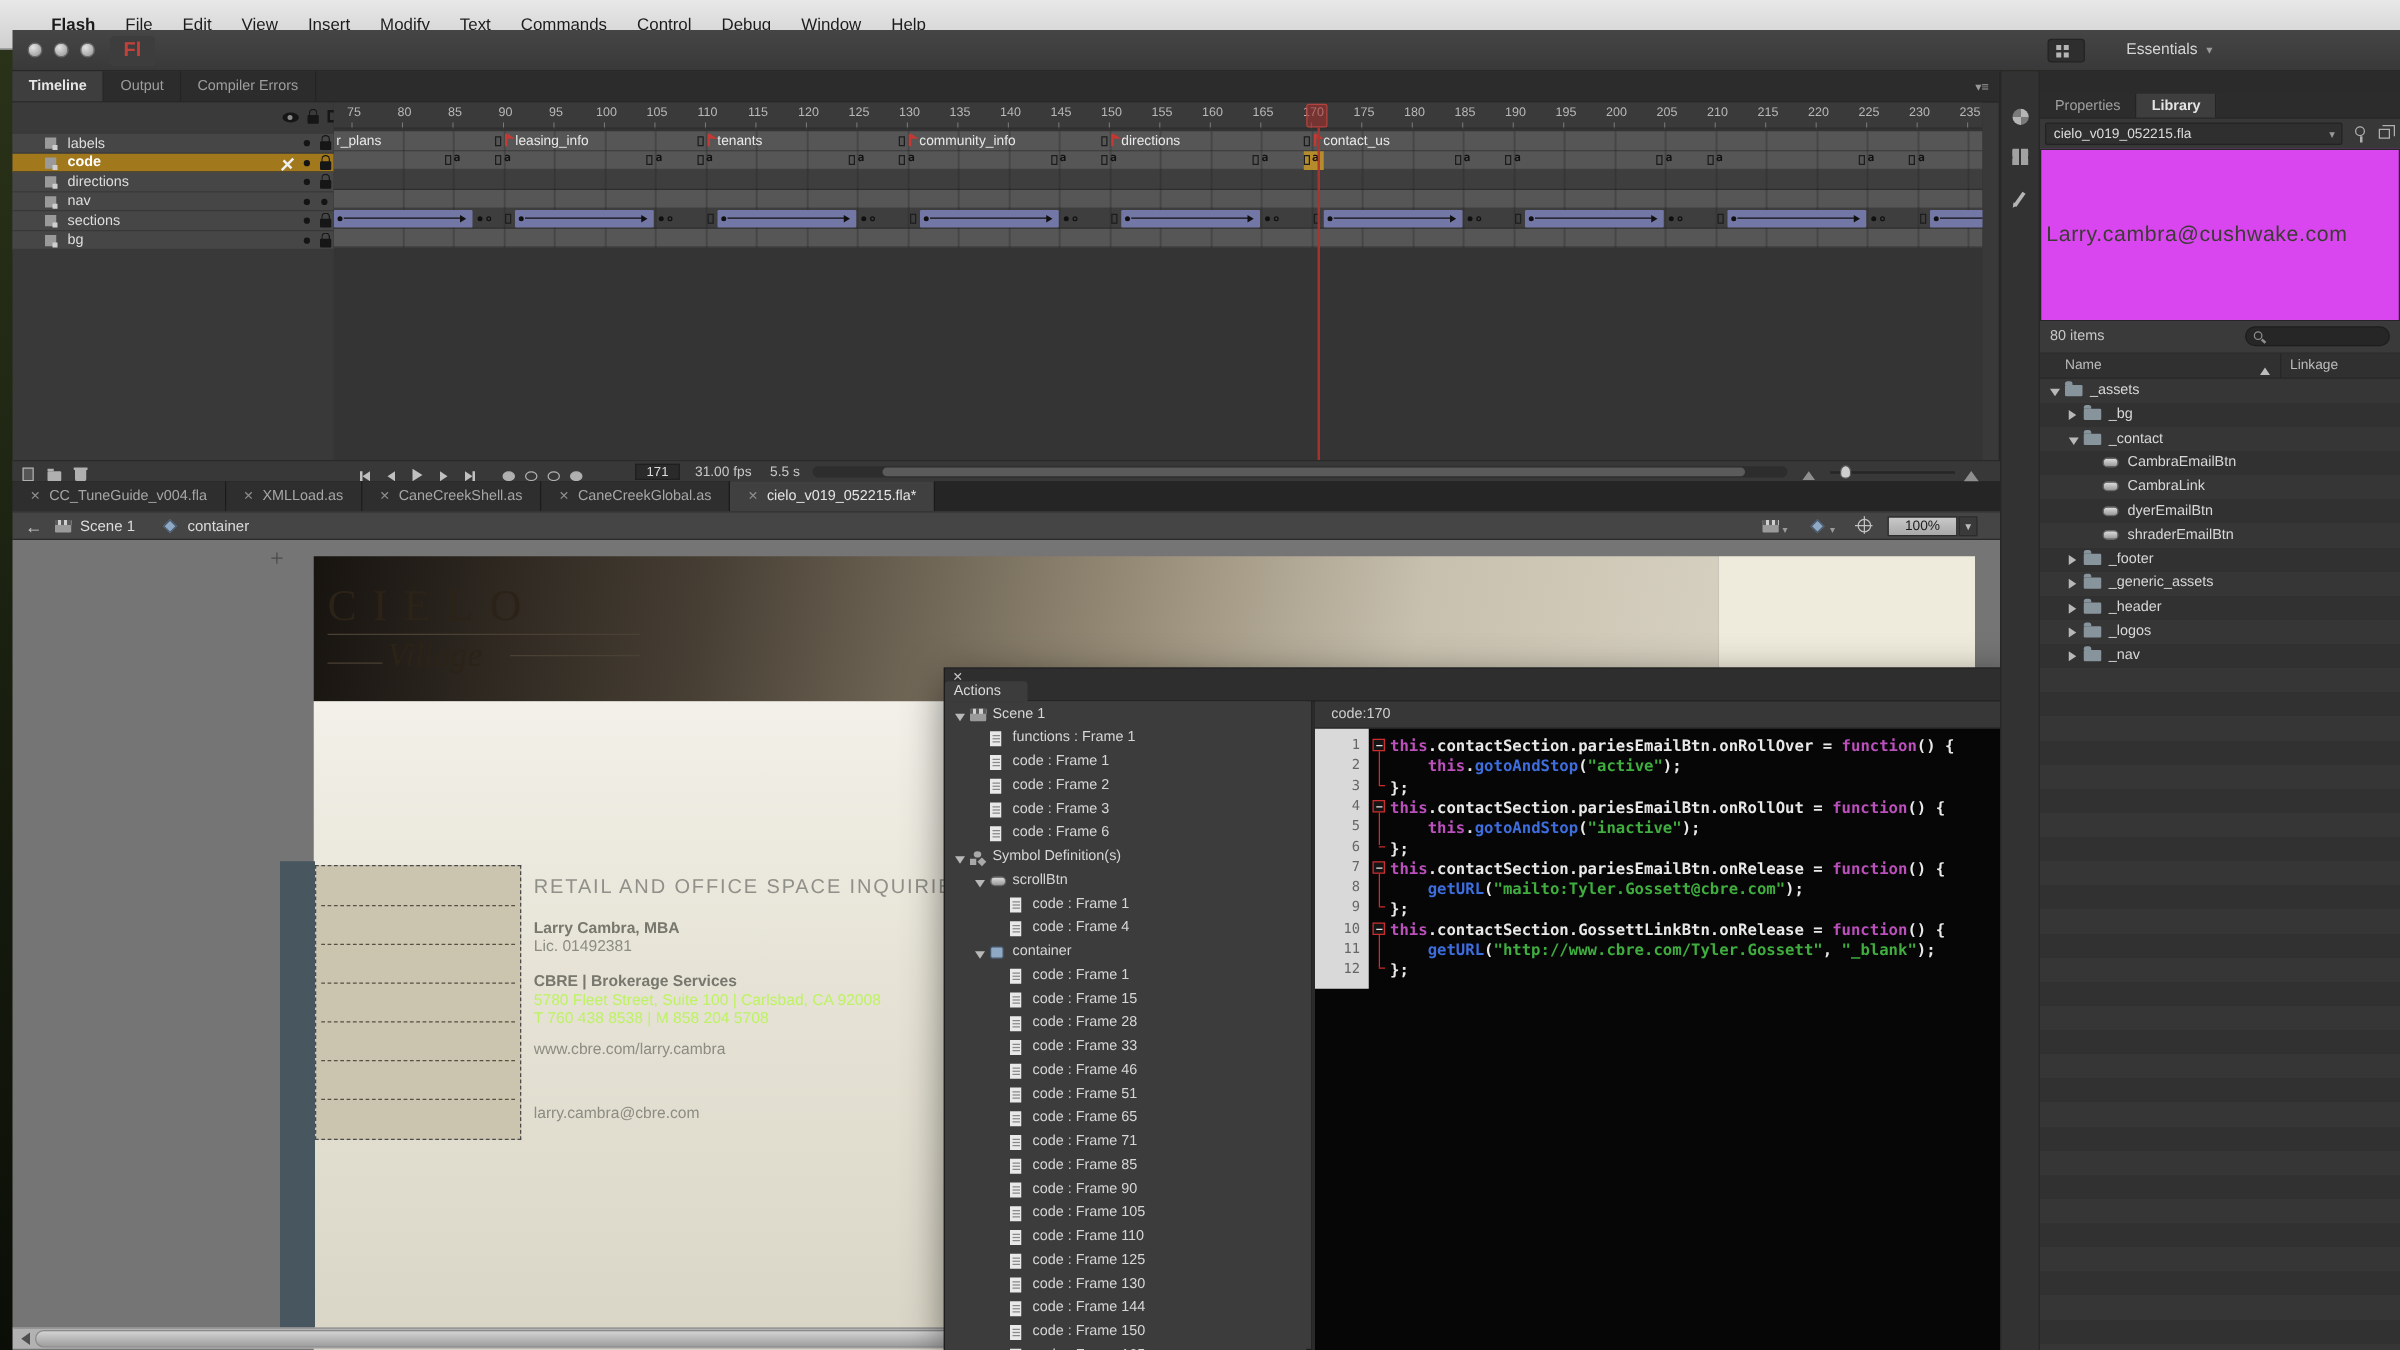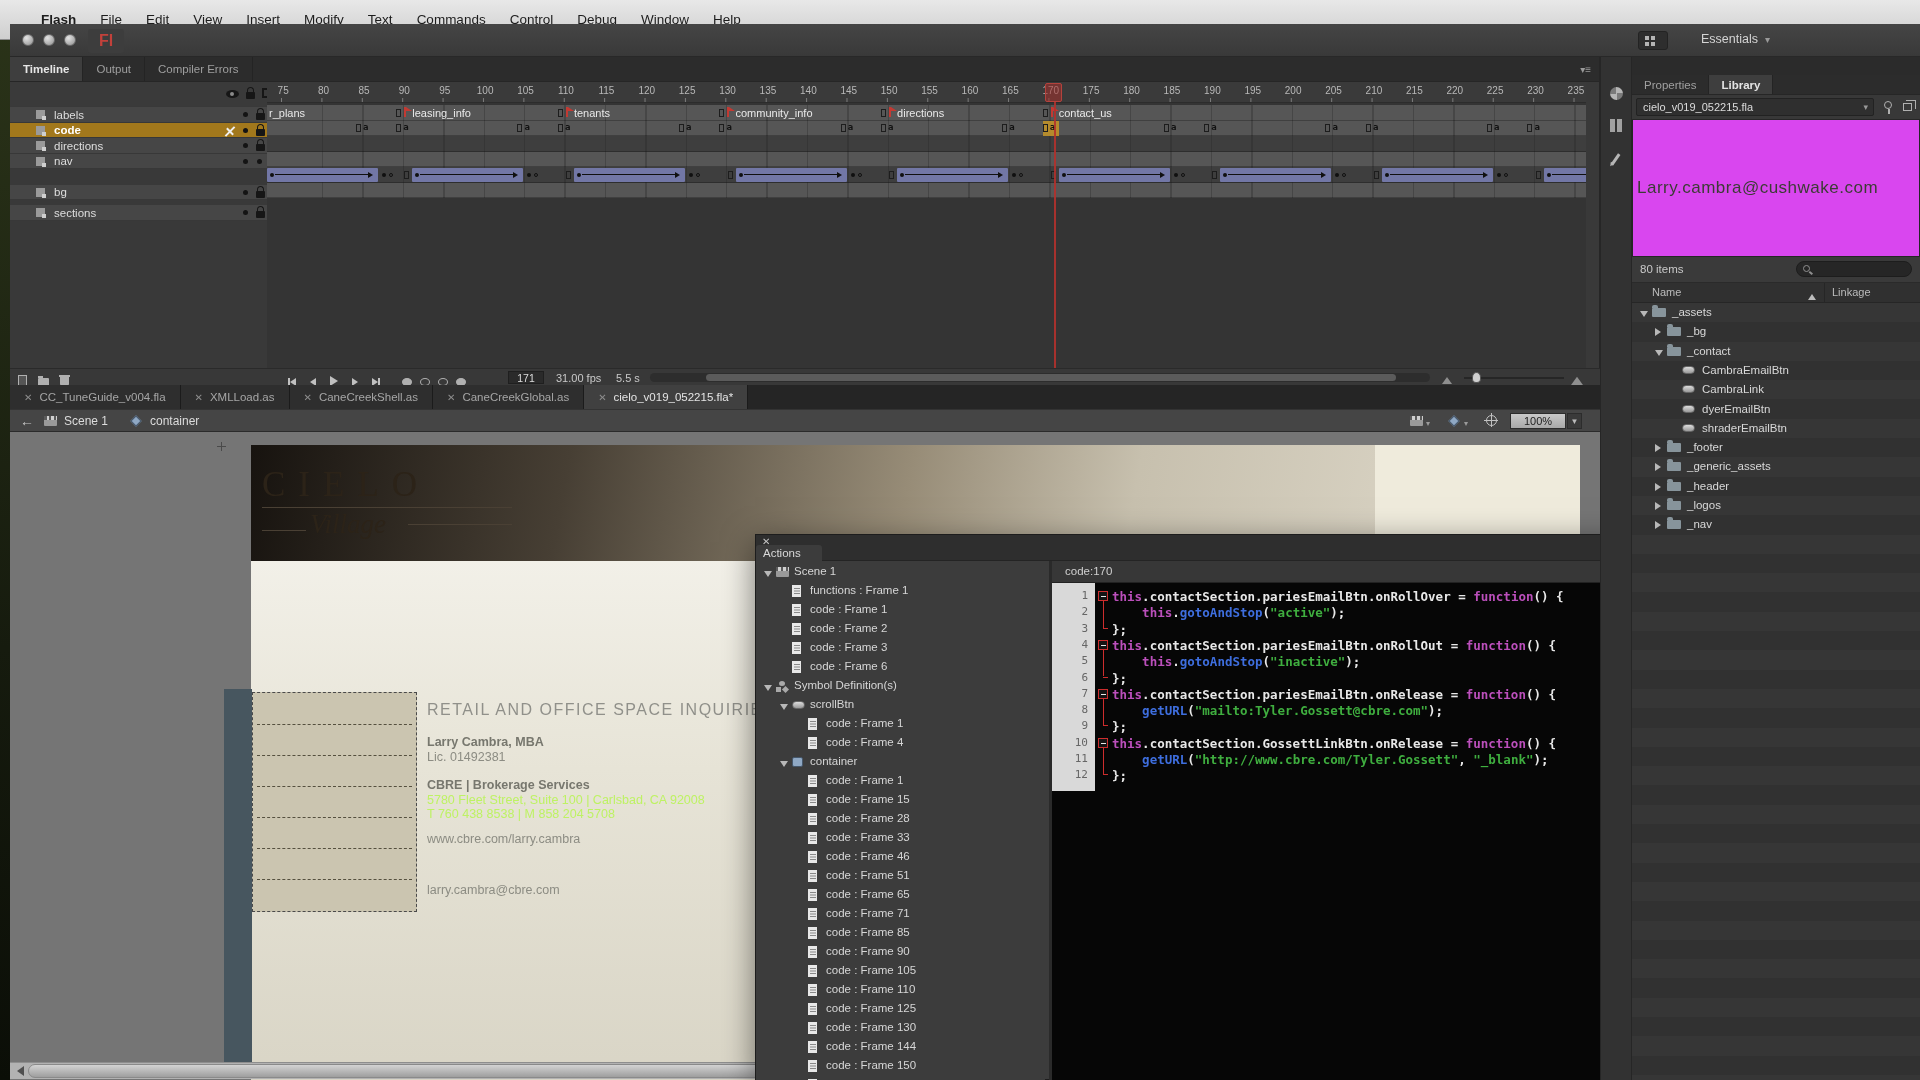"sections" div.layer-row { margin-top: 36px -> none }
